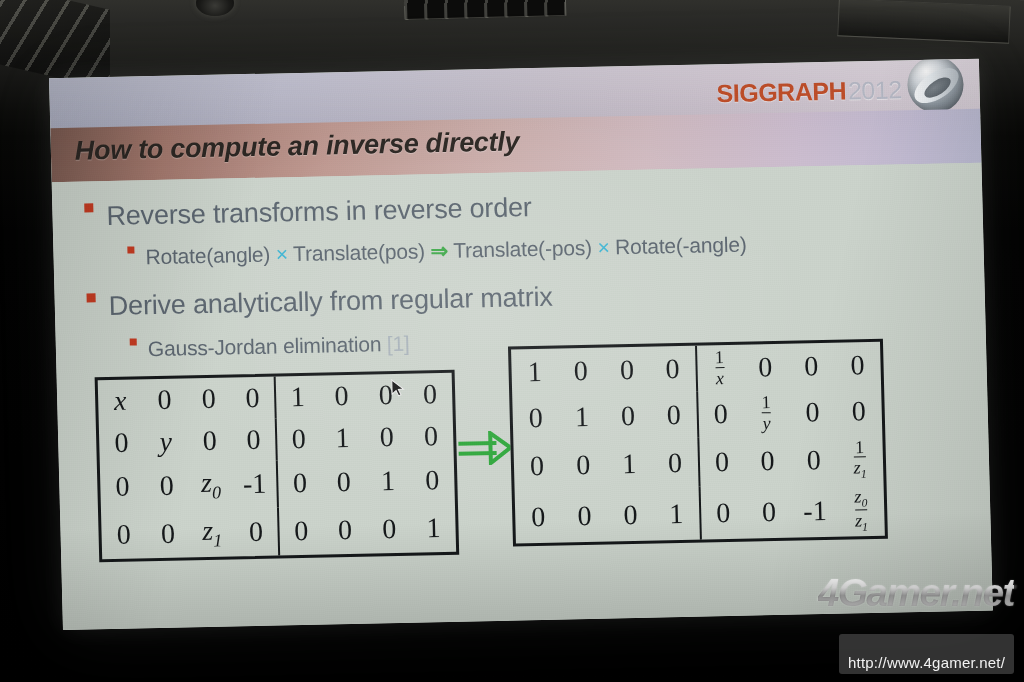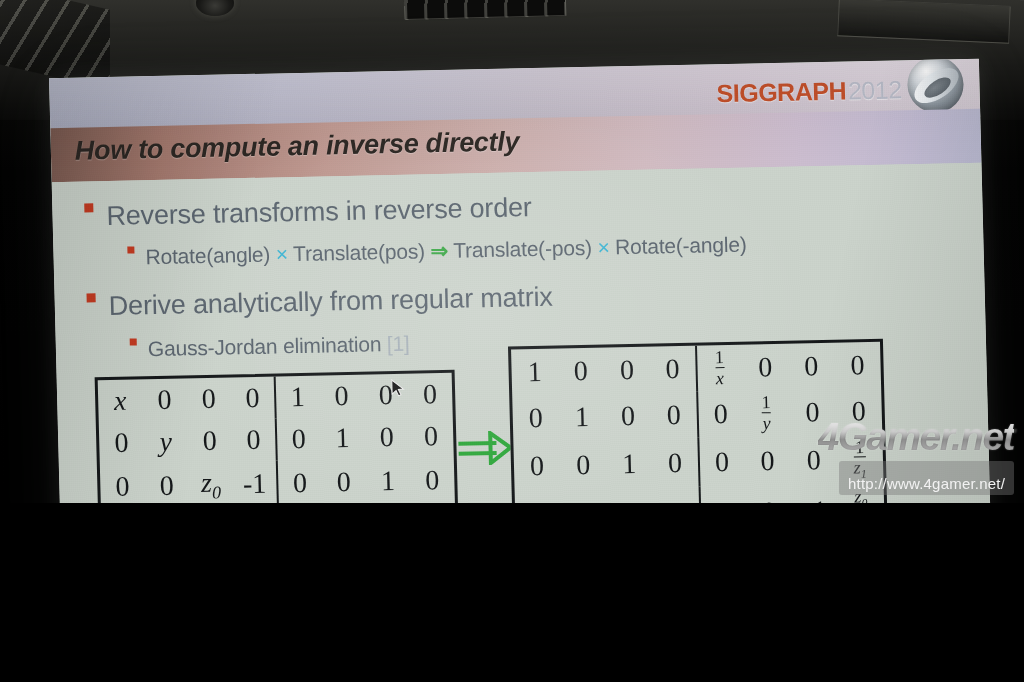"4Gamer.net" #stage { height: 503px -> 682px }
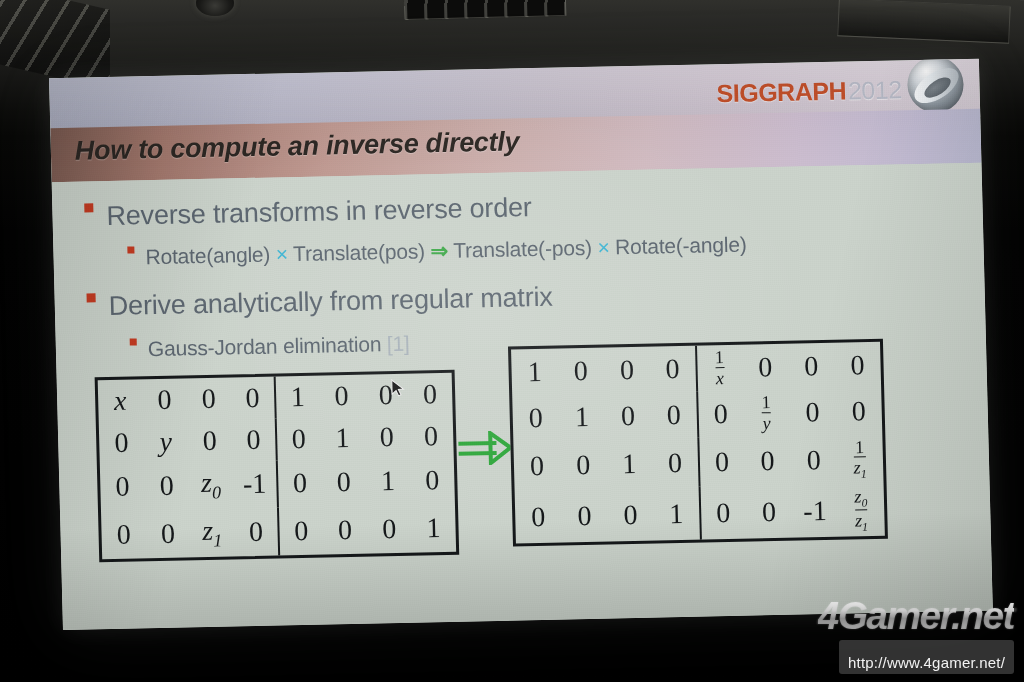"http://www.4gamer.net/" .wm-url { margin-top: 5px -> 22px; padding: 14px 9px 3px 9px -> 20px 9px 3px 9px }
